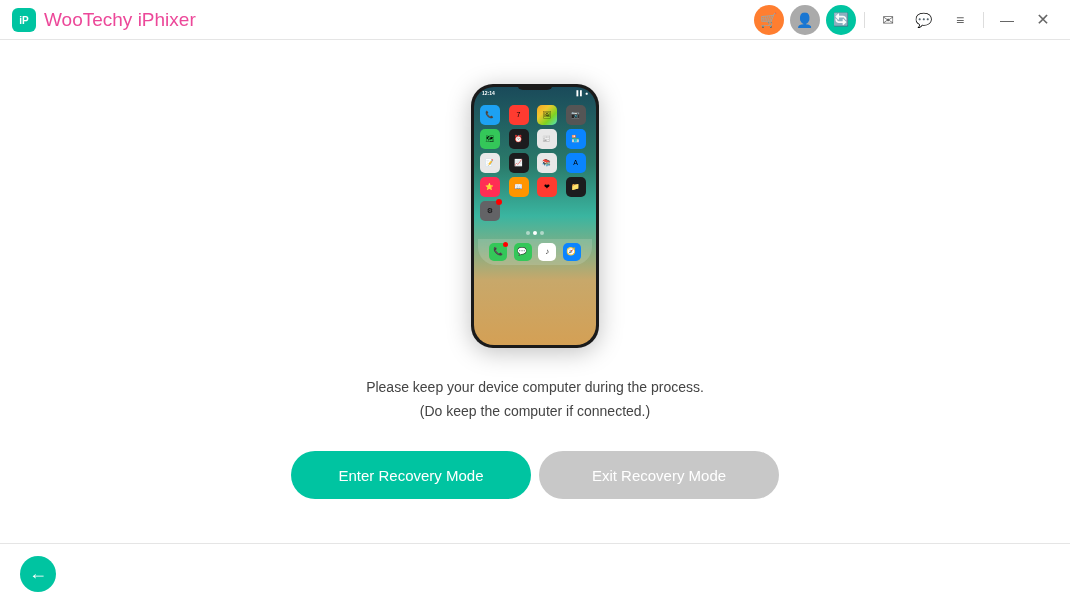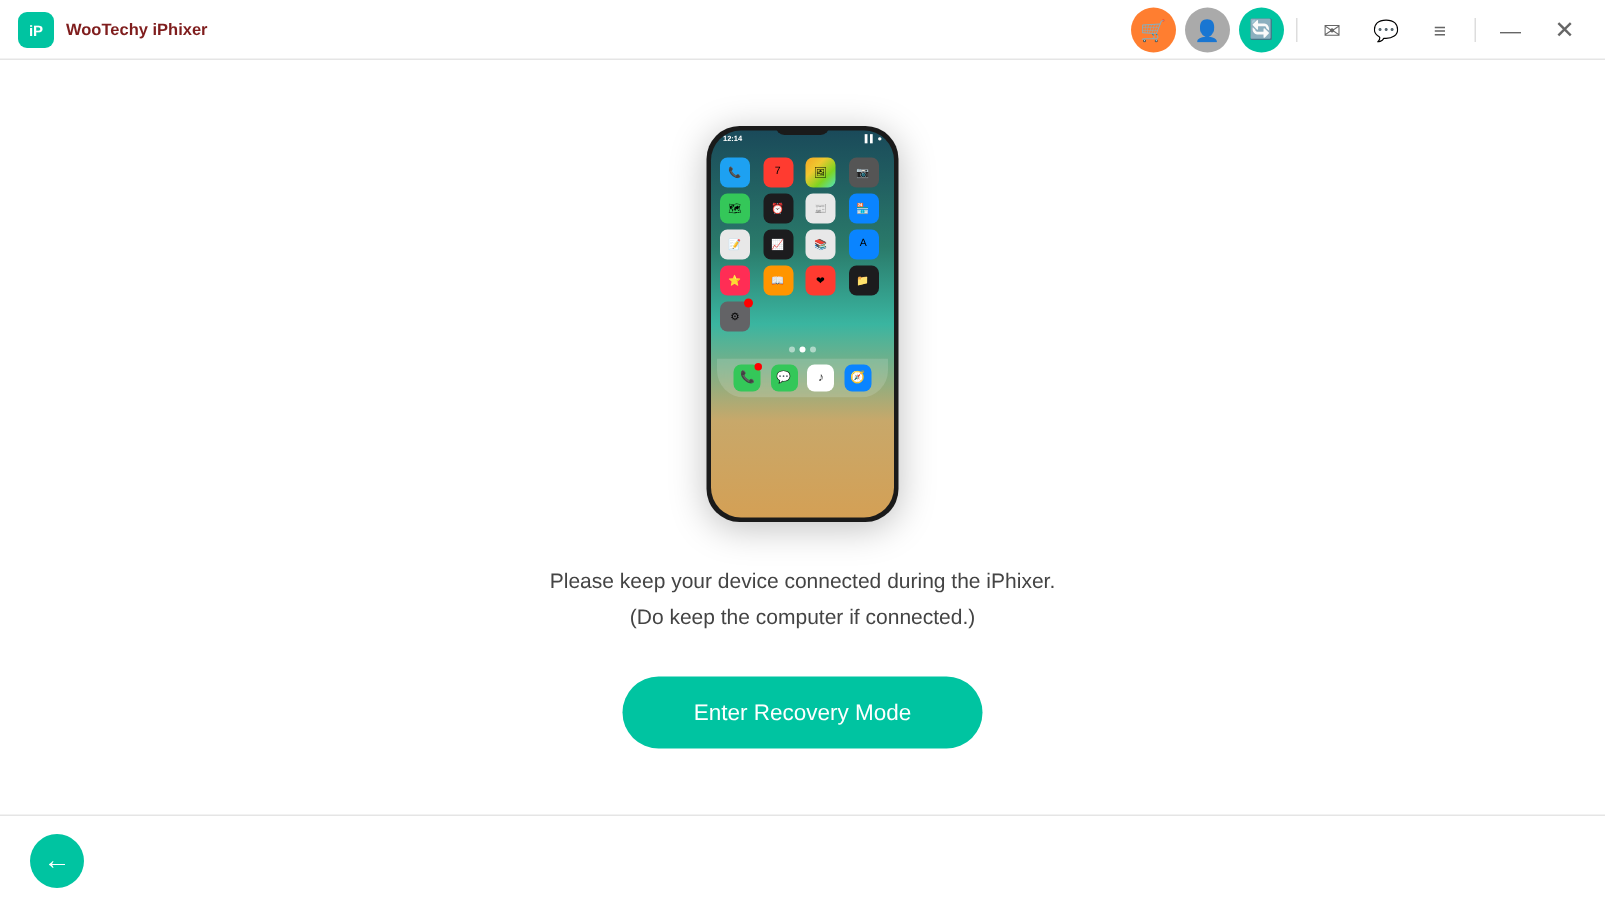"WooTechy iPhixer" .title-bar-title { color: #7f1d1d -> #ec4899; font-size: 11px -> 19px; font-weight: bold -> none }
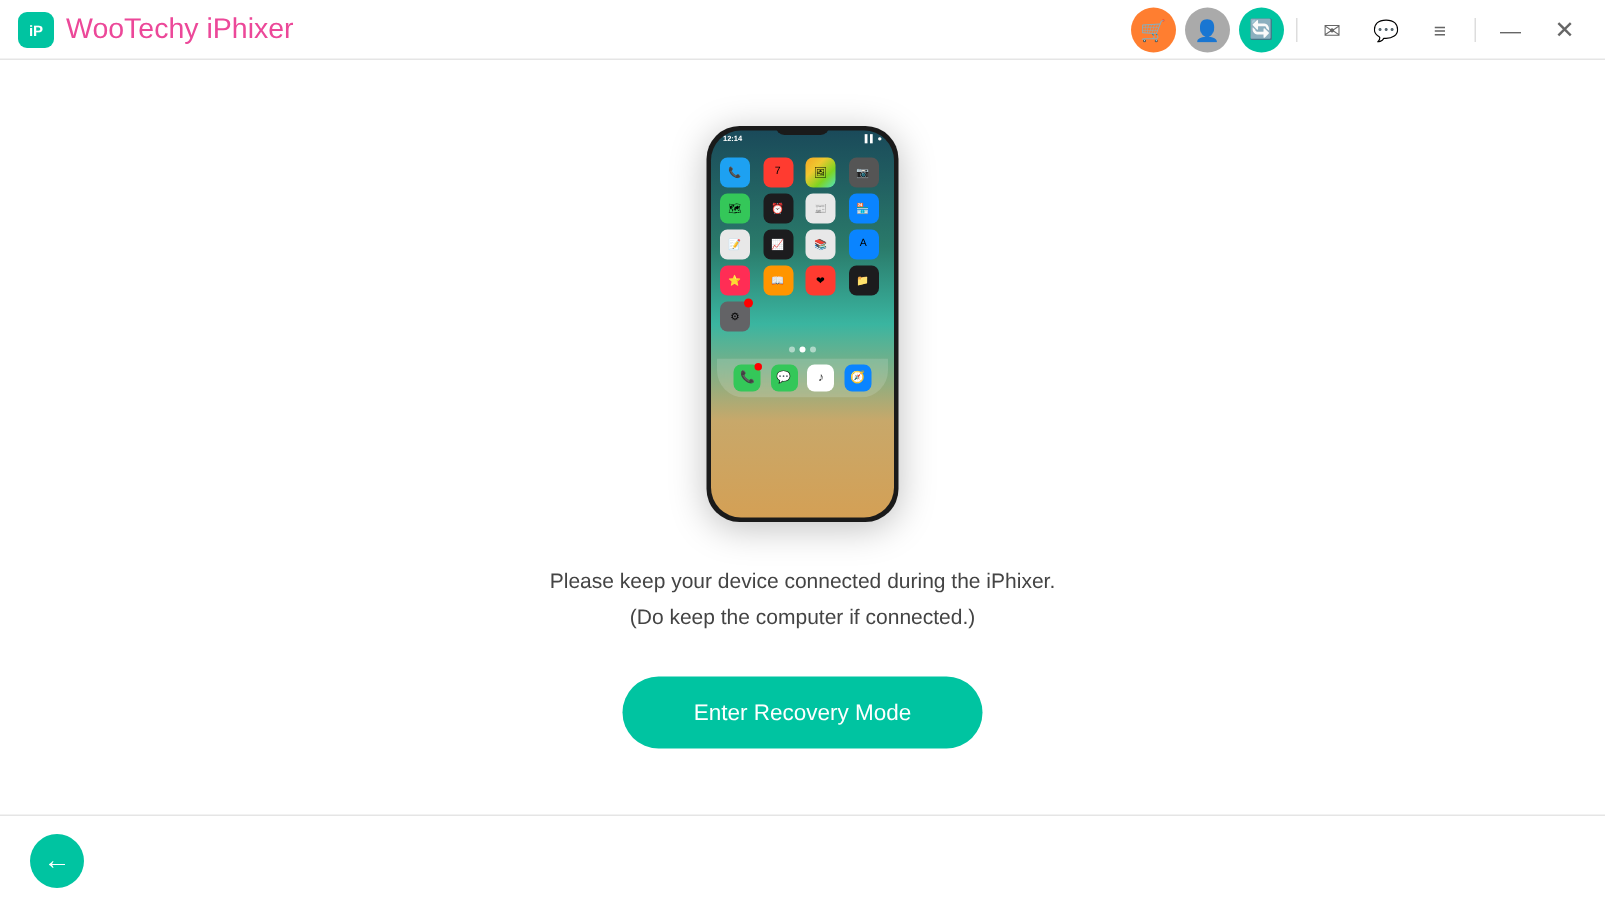"Please keep your device connected" div { text: connected during the iPhixer -> computer during the process }
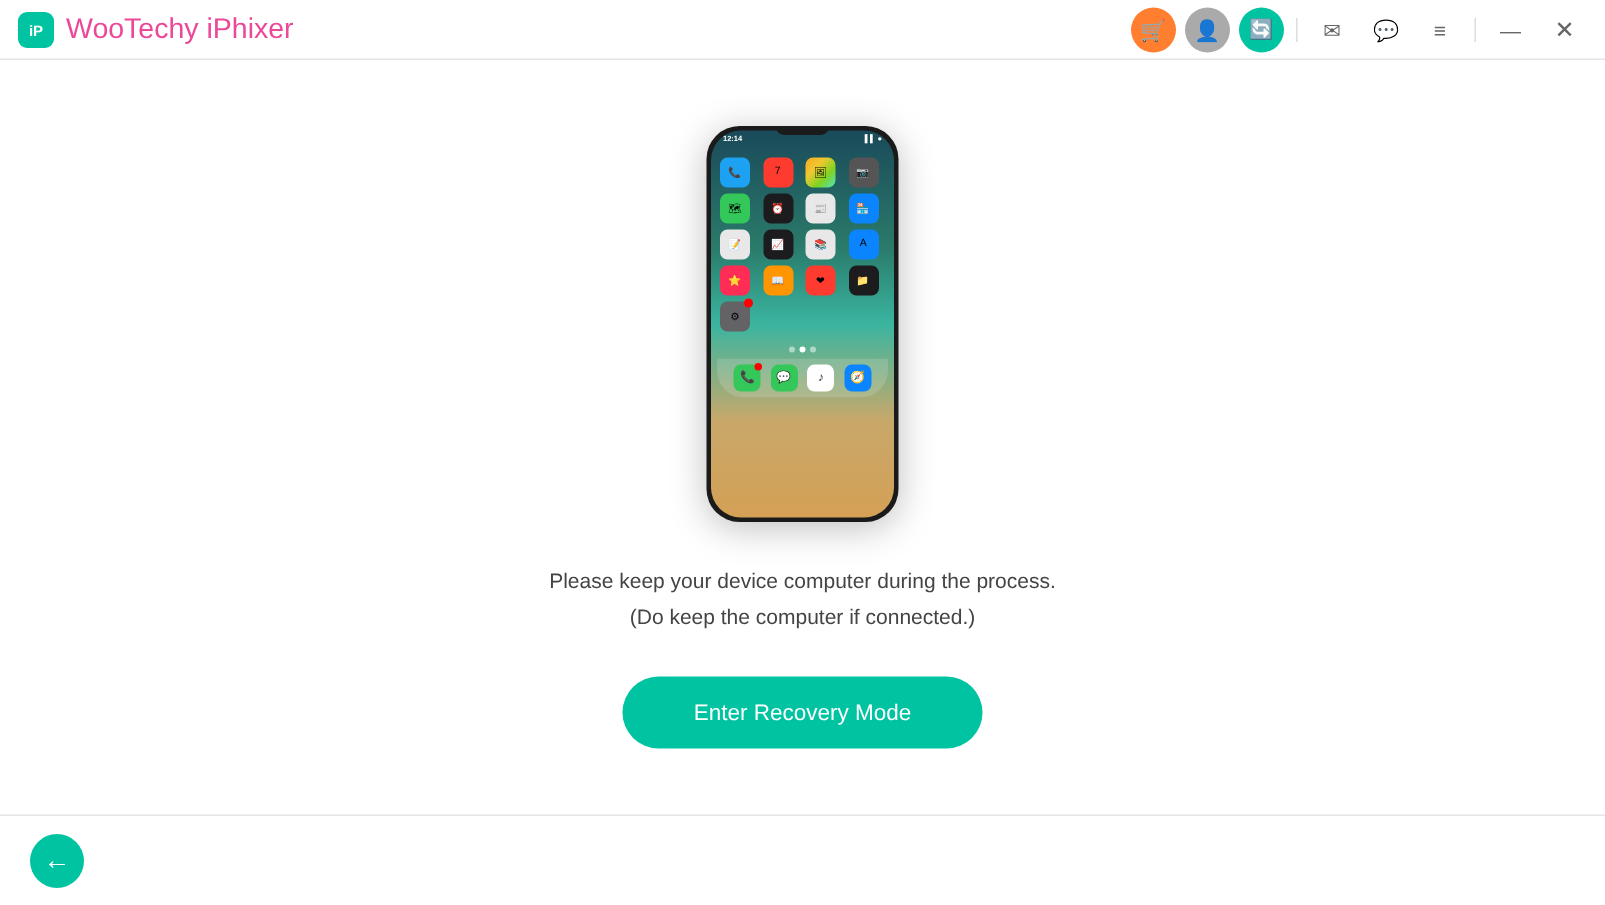"Exit Recovery Mode" button.btn { html: none -> <button>Exit Recovery Mode</button> }
